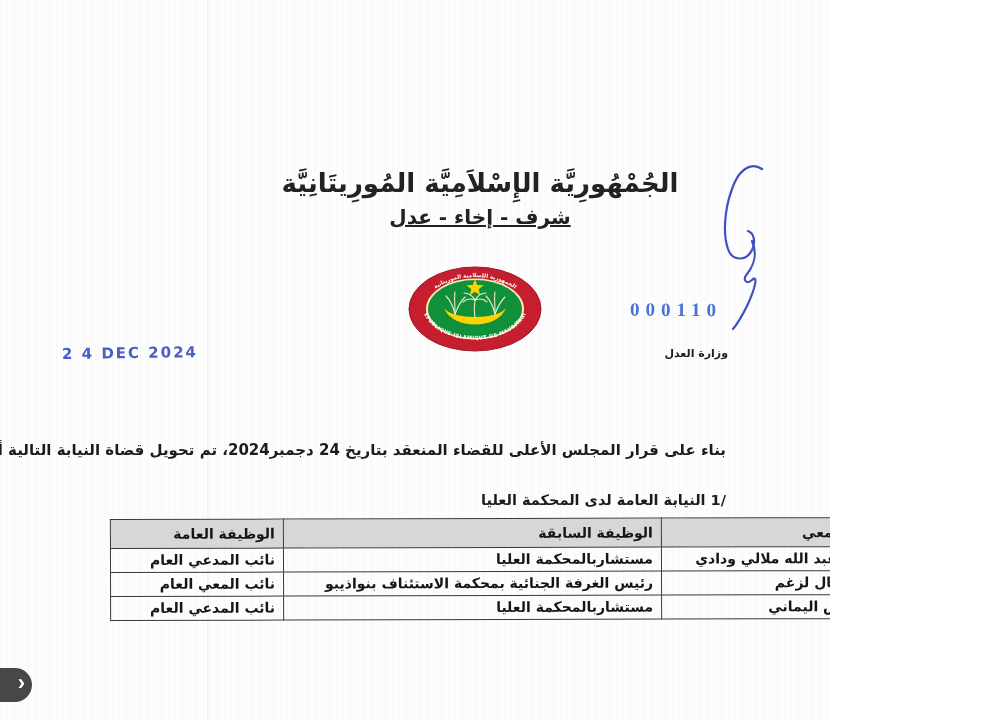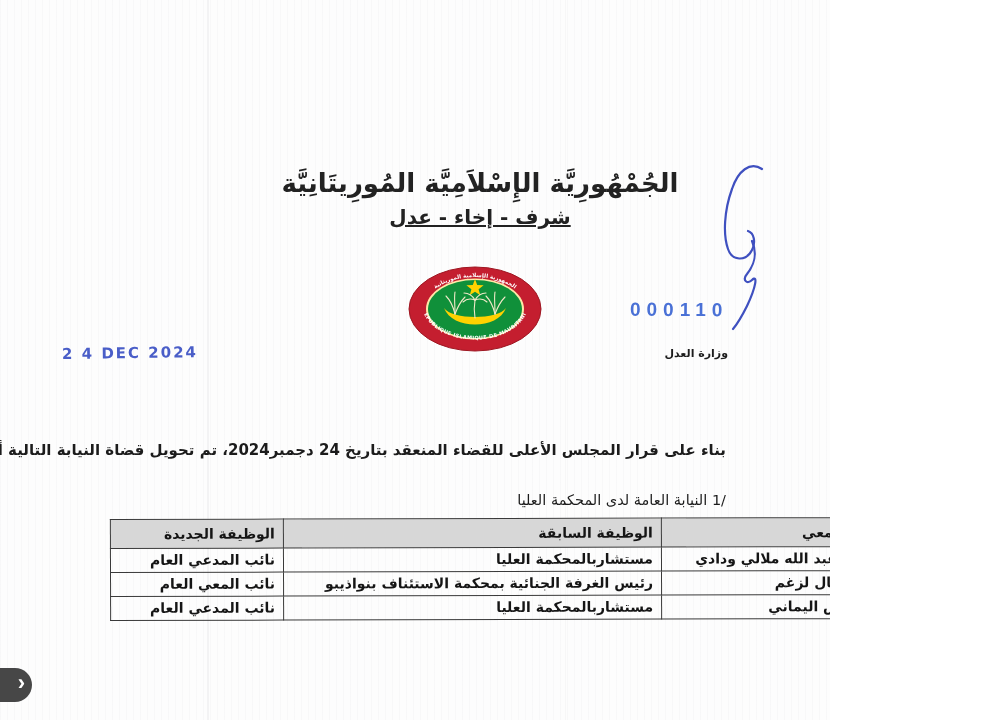"000110" .serial-stamp { font-family: Liberation Sans, sans-serif -> Liberation Serif, serif }
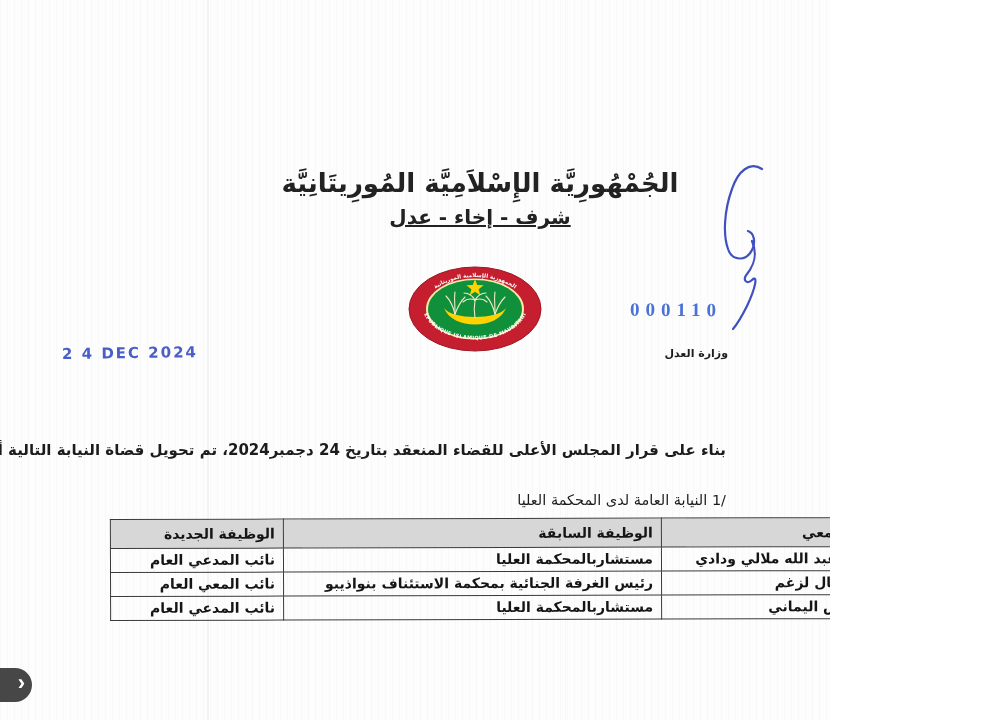"1/ النيابة العامة لدى المحكمة" .section-heading { font-weight: 400 -> 700 }
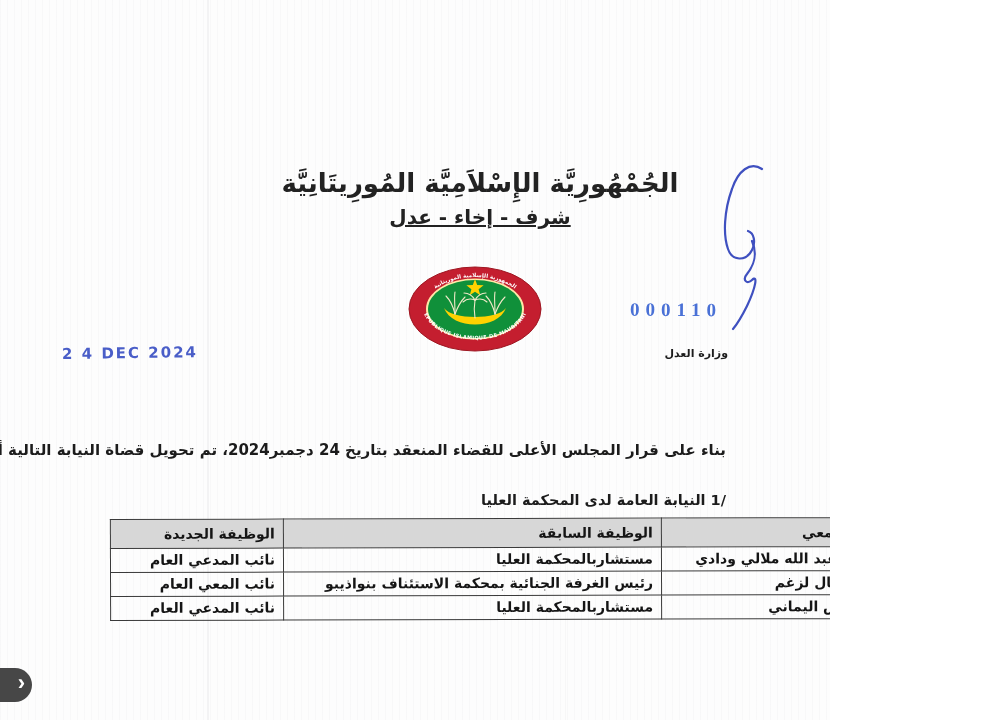"الوظيفة الجديدة" th { text: الجديدة -> العامة }
